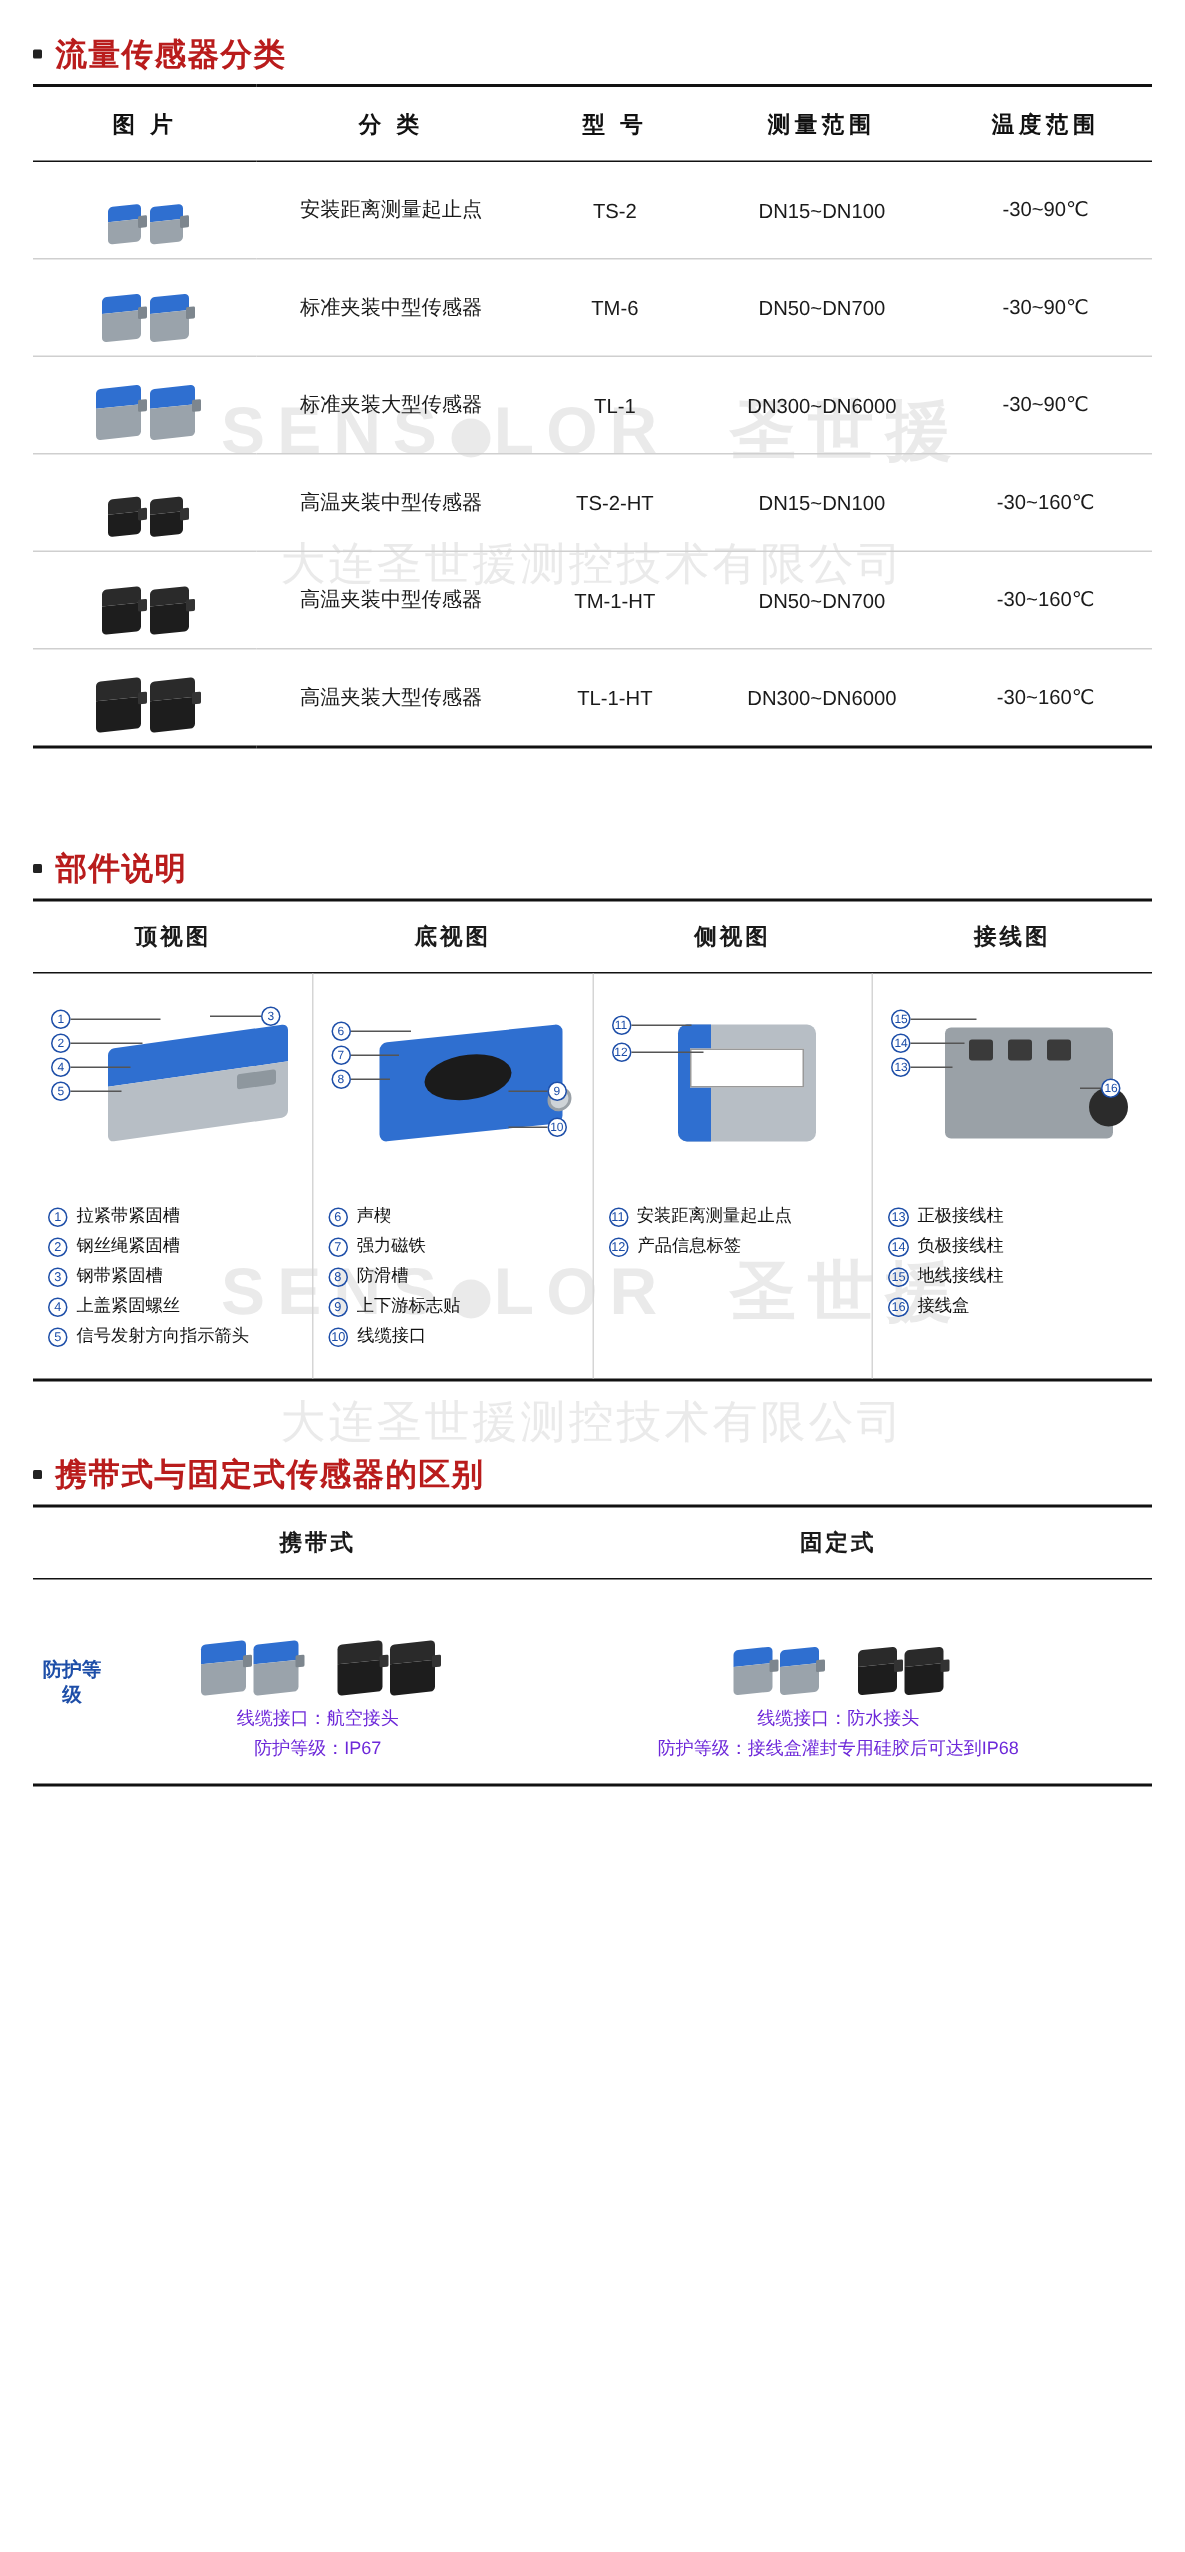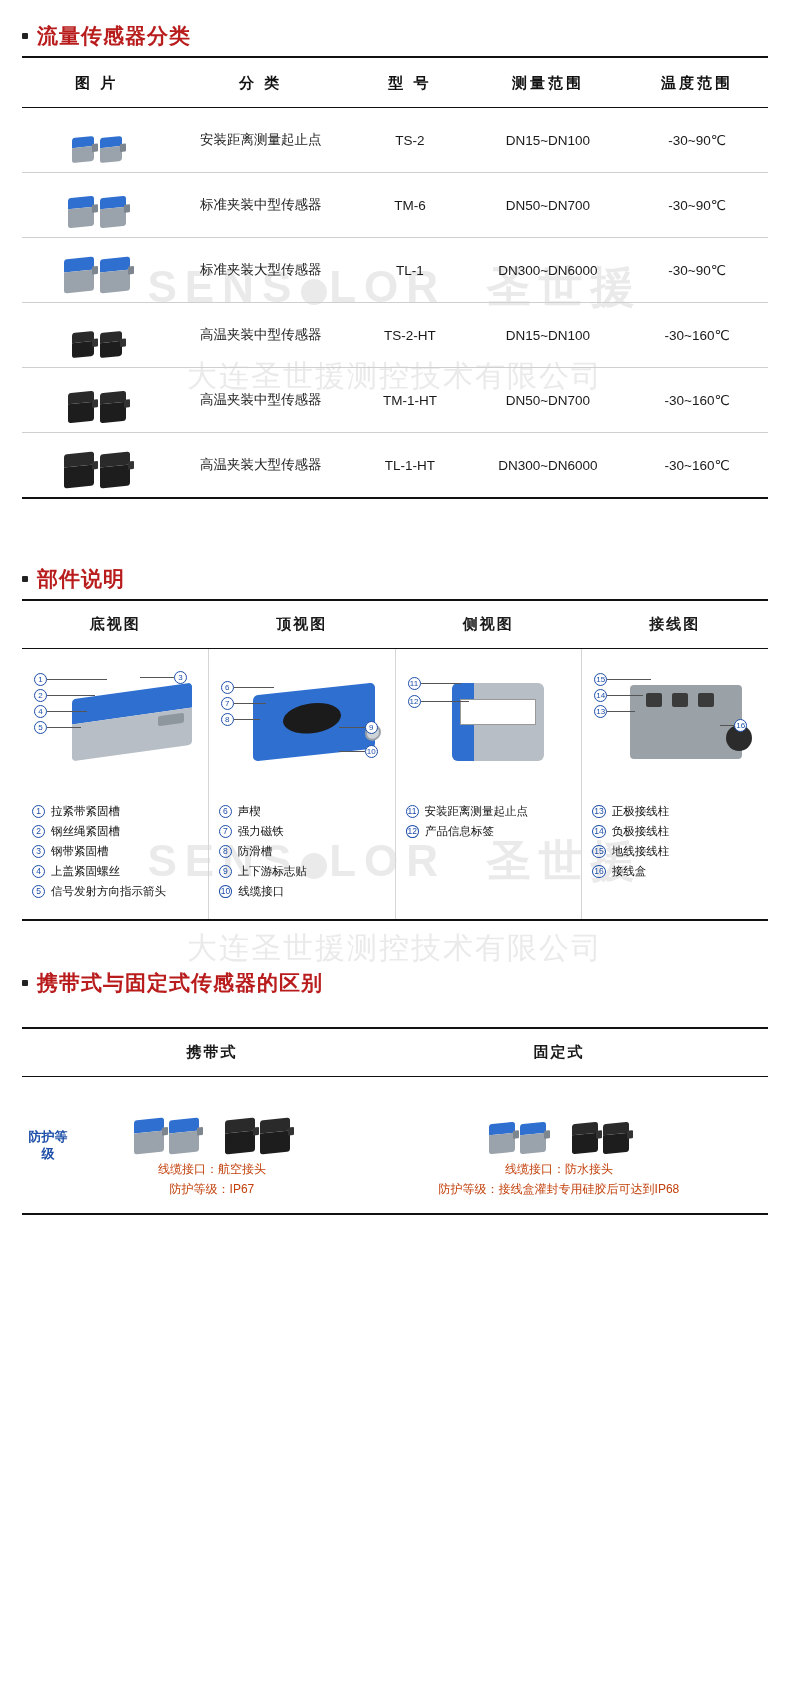"底视图" div { order: before "顶视图" -> after "顶视图" }
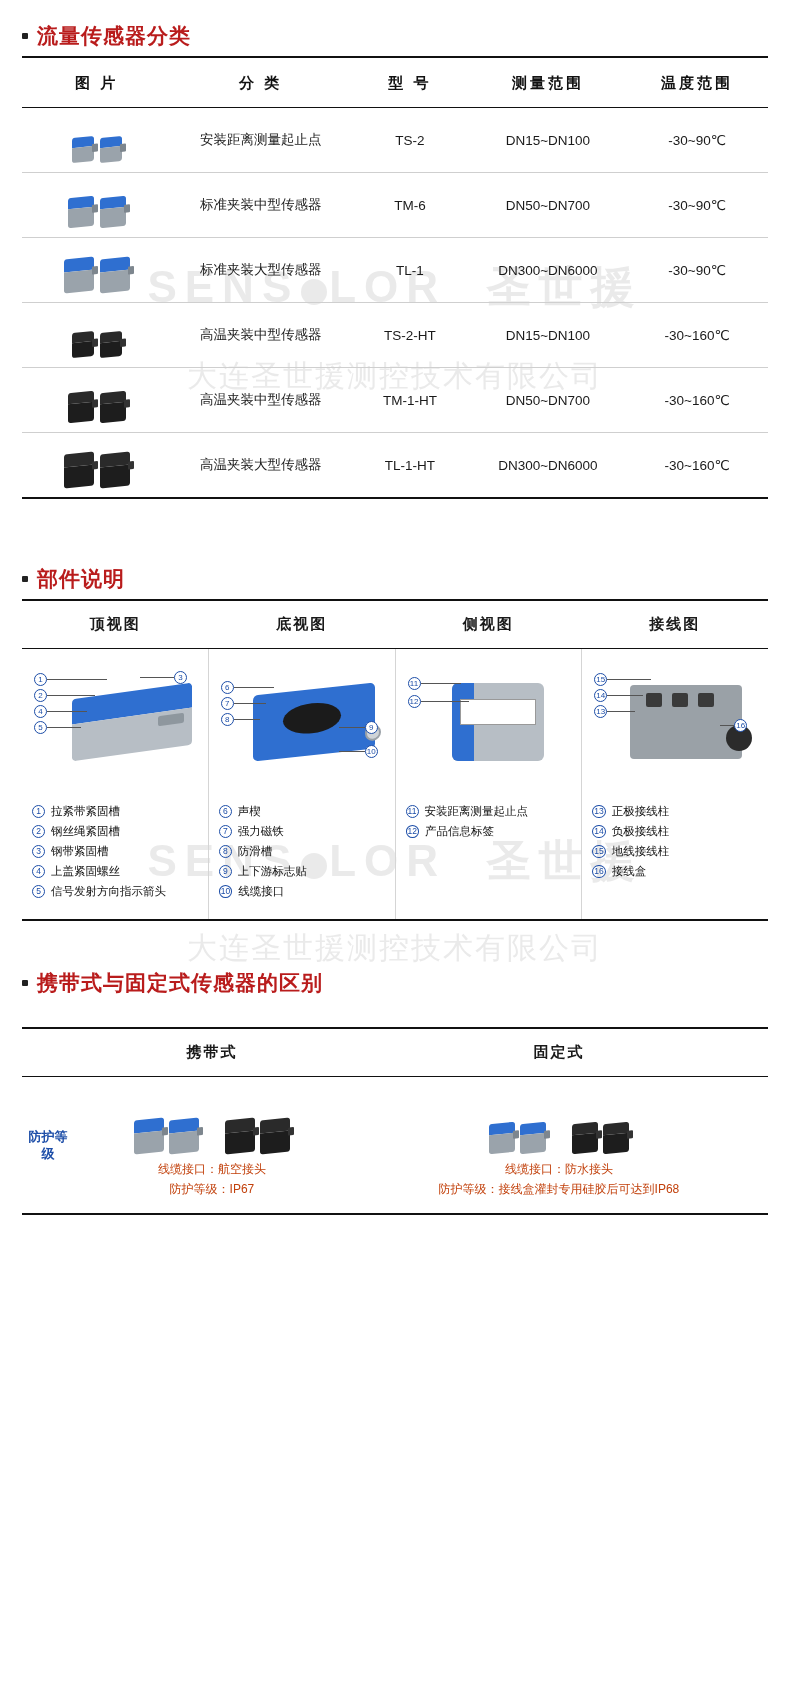"携带式" .cmp table { margin-top: 24px -> none }
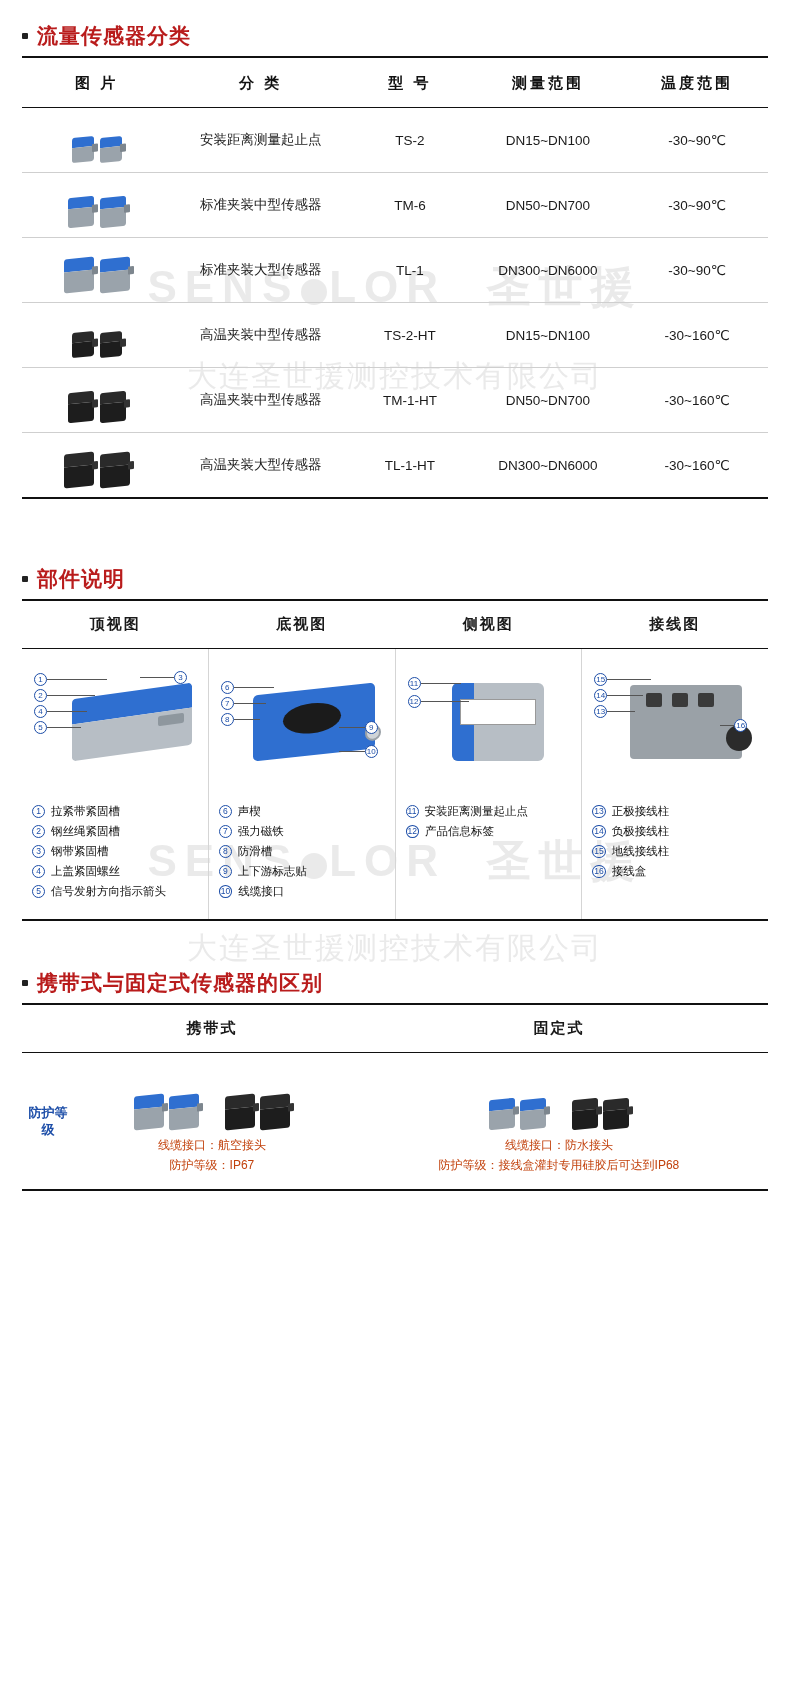"线缆接口：航空接头" .cell-txt { color: #c2410c -> #6d28d9 }
